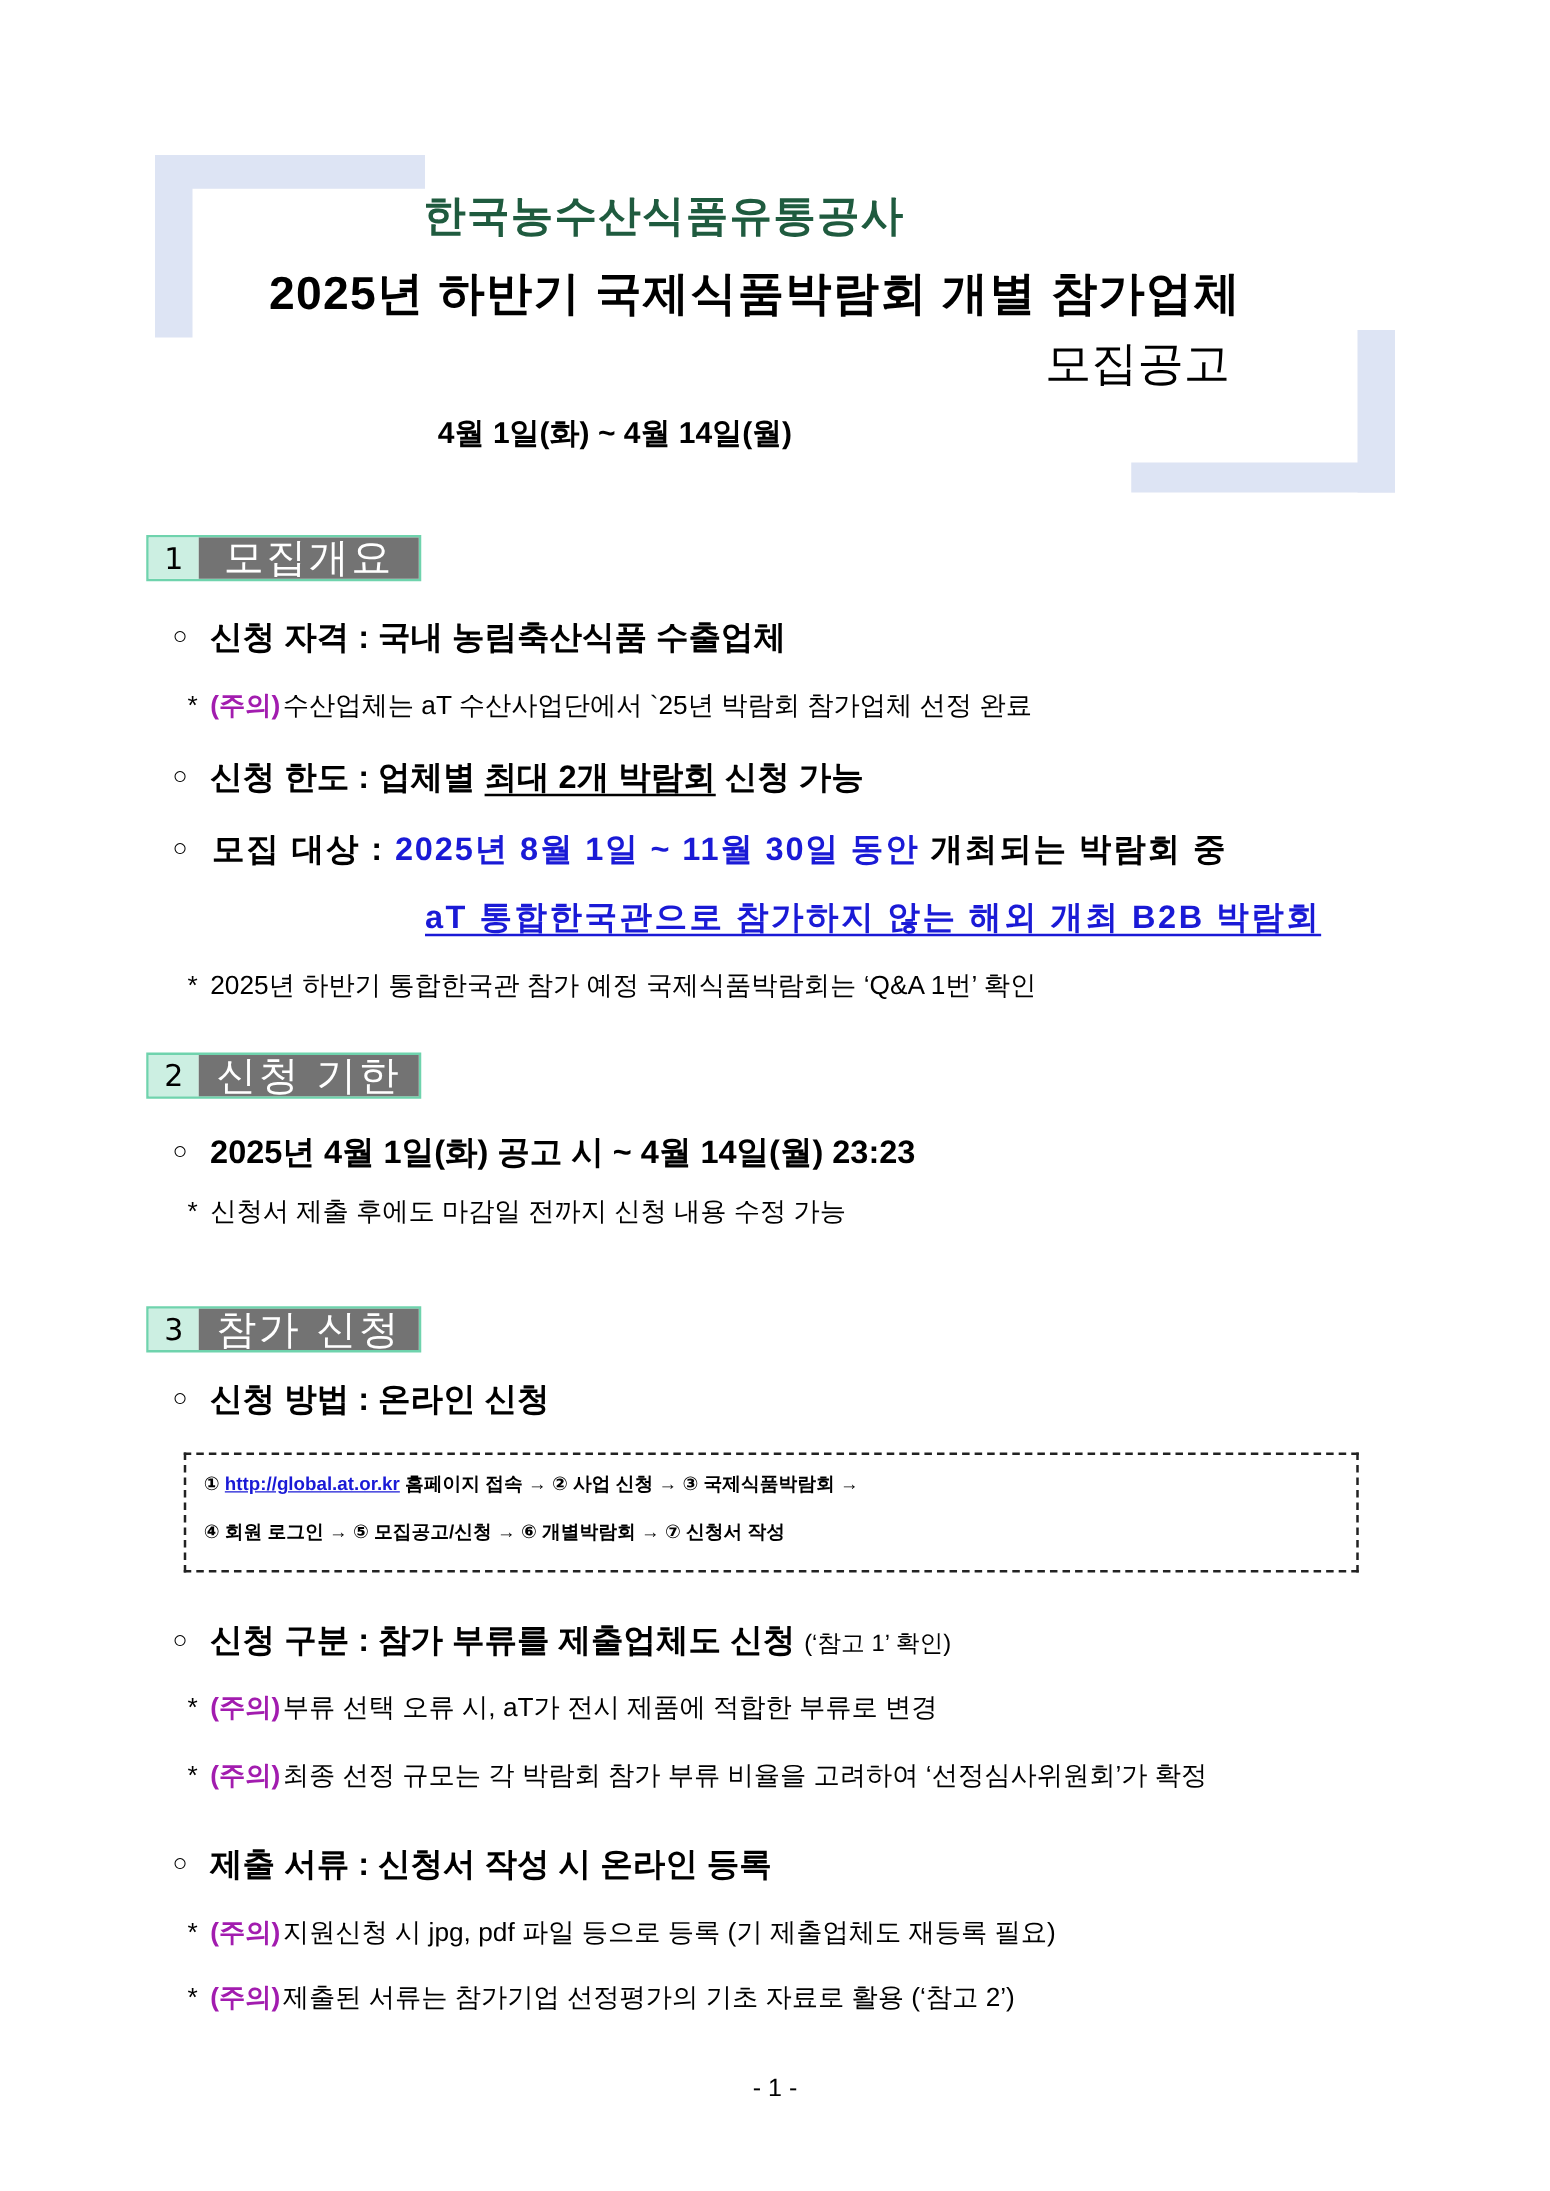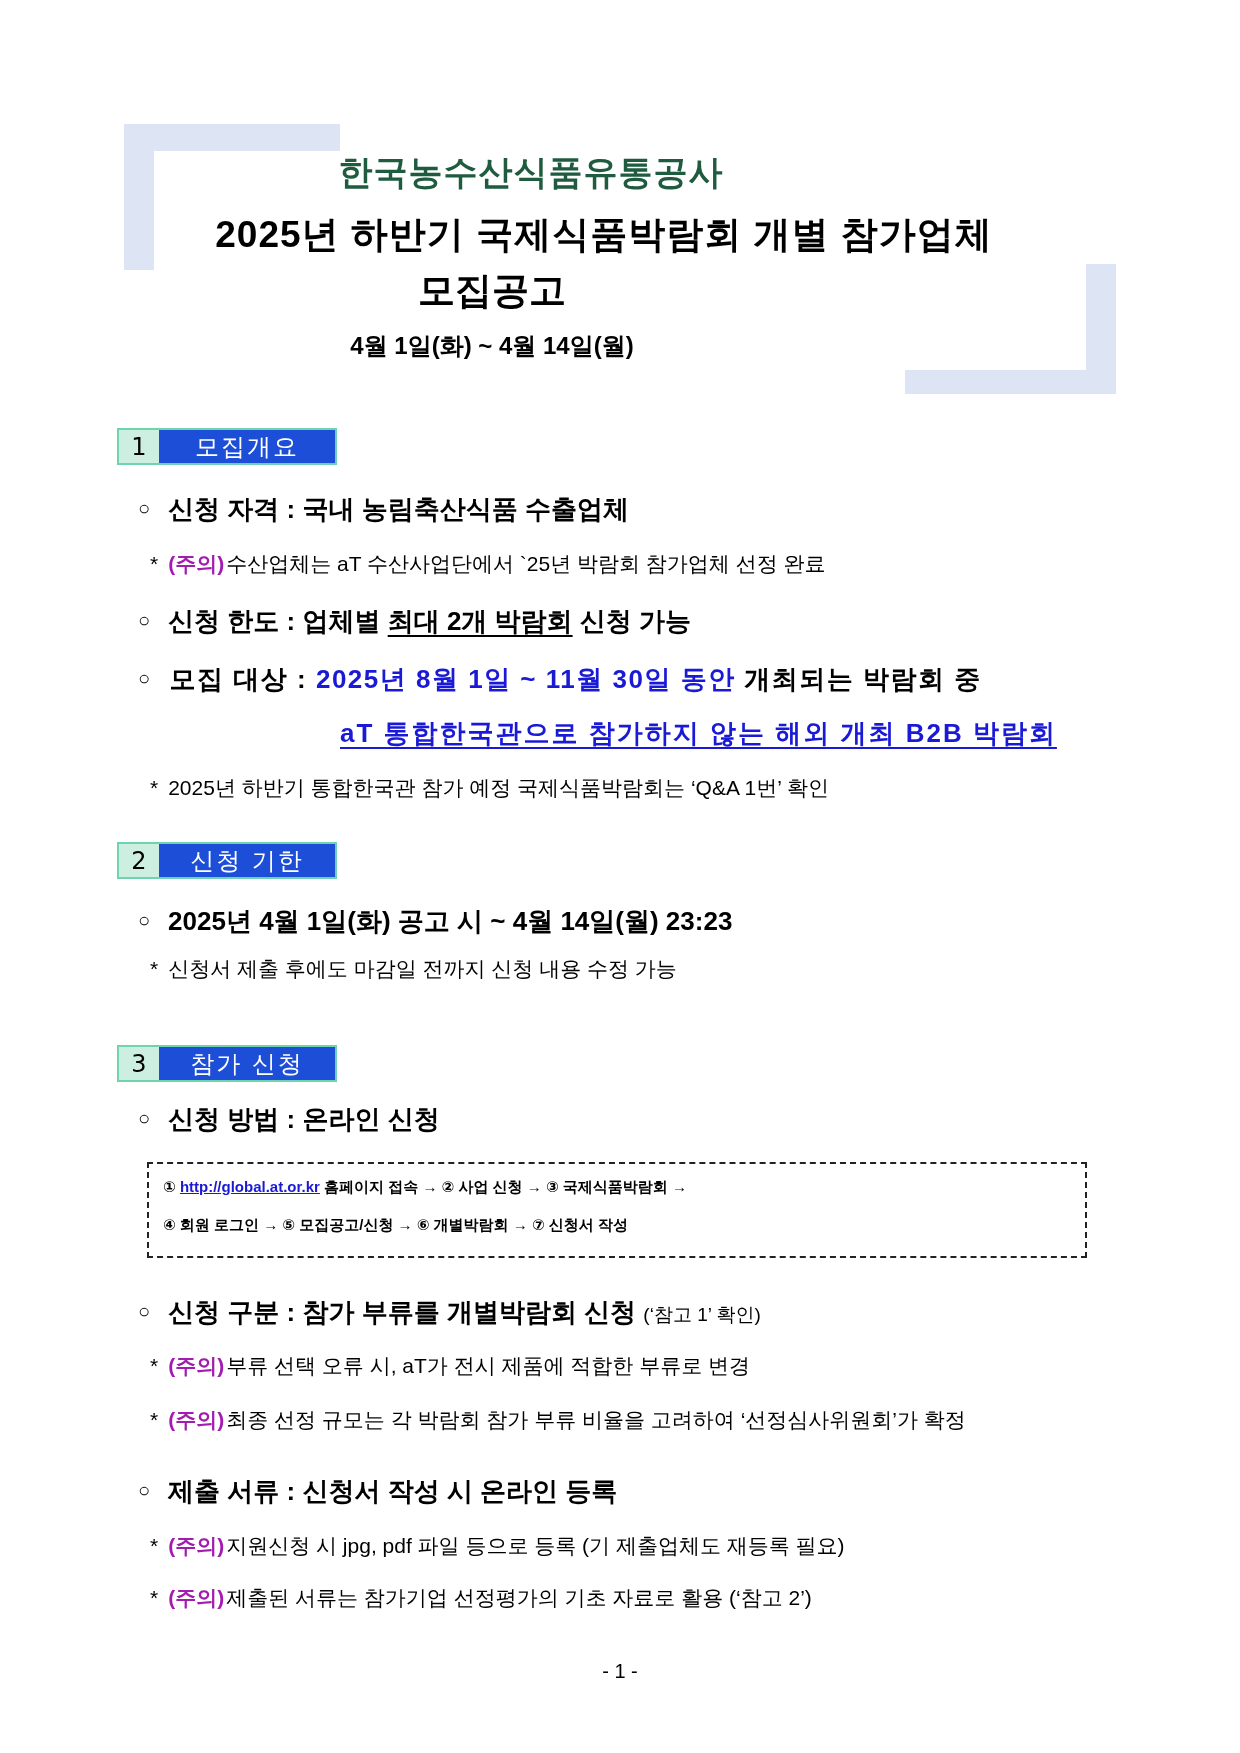"모집공고" .title-sub { font-weight: bold -> normal; text-align: center -> right }
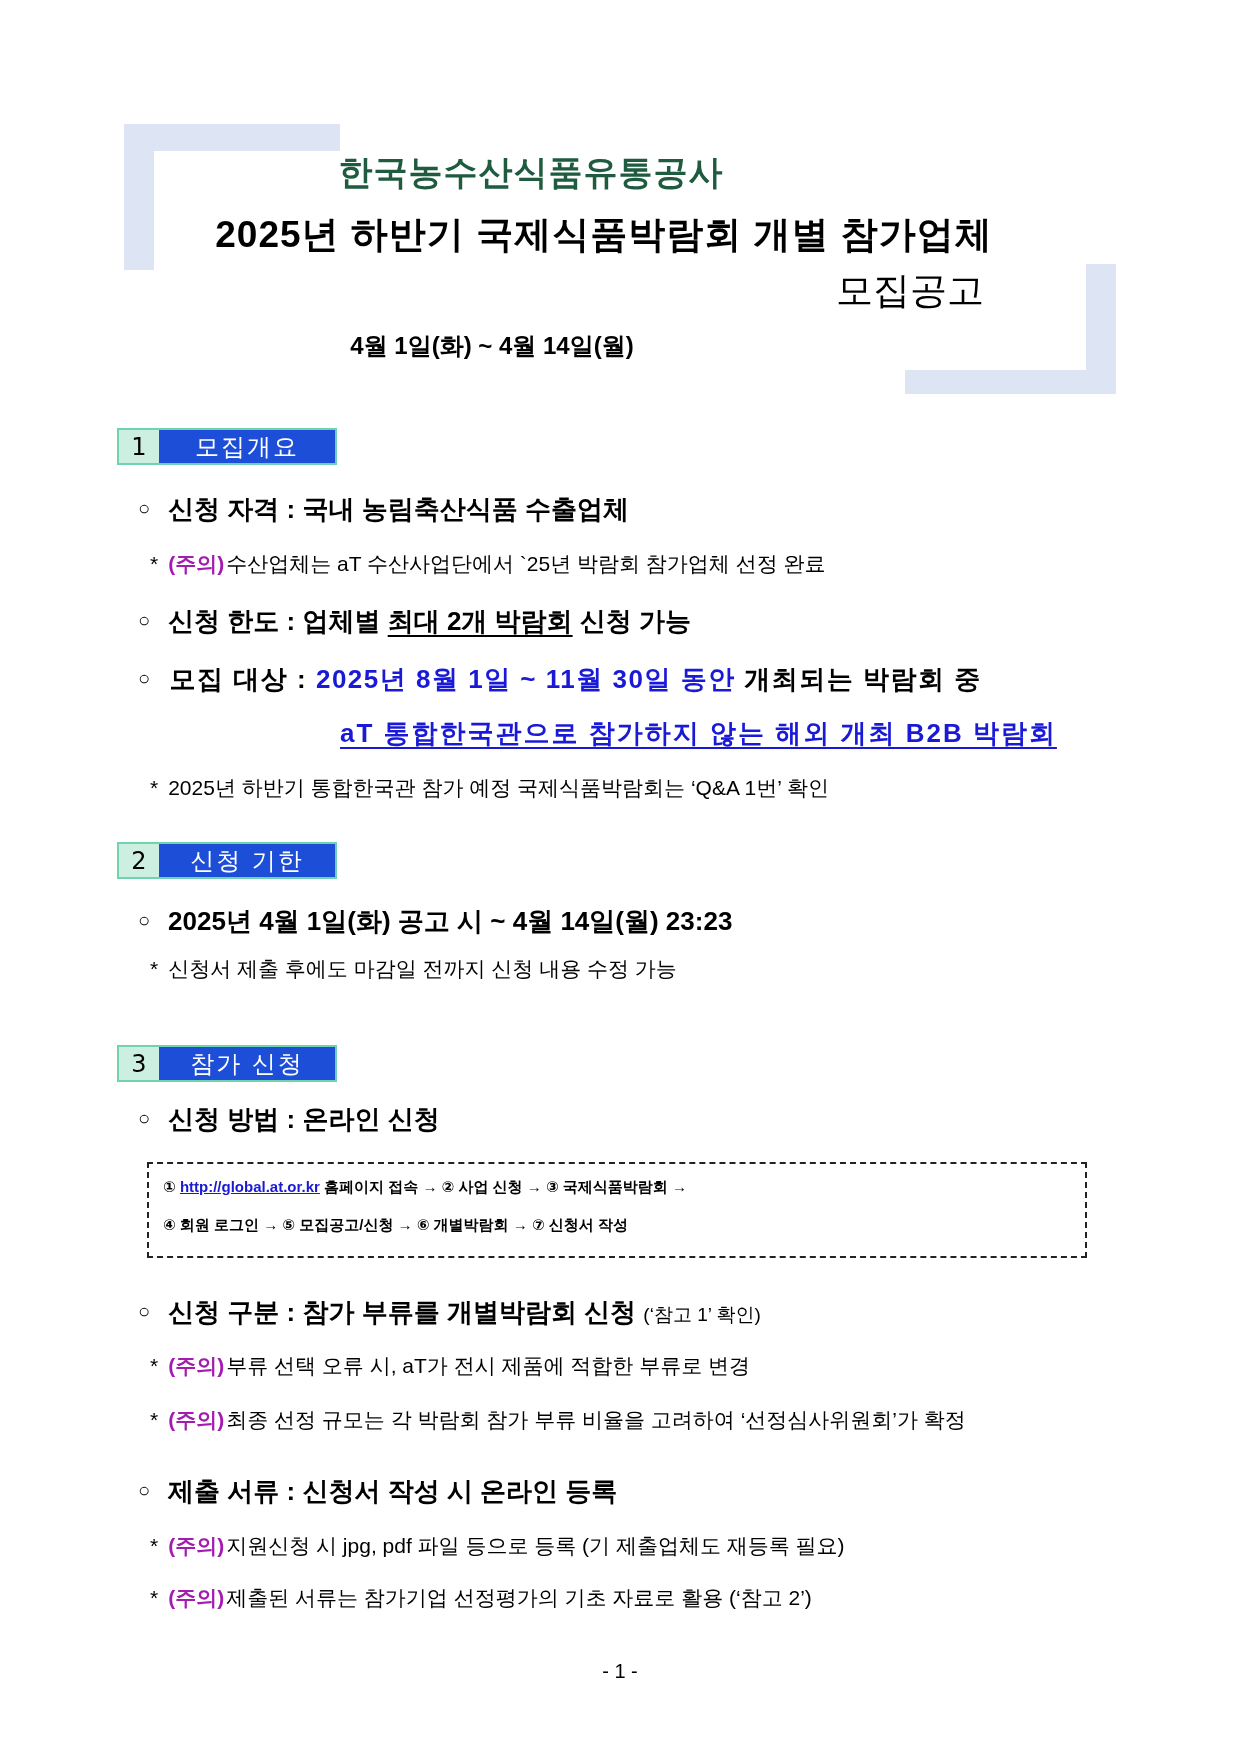"모집개요" .sec .lbl { background: #1d4ed8 -> #737373; font-size: 24px -> 32px }
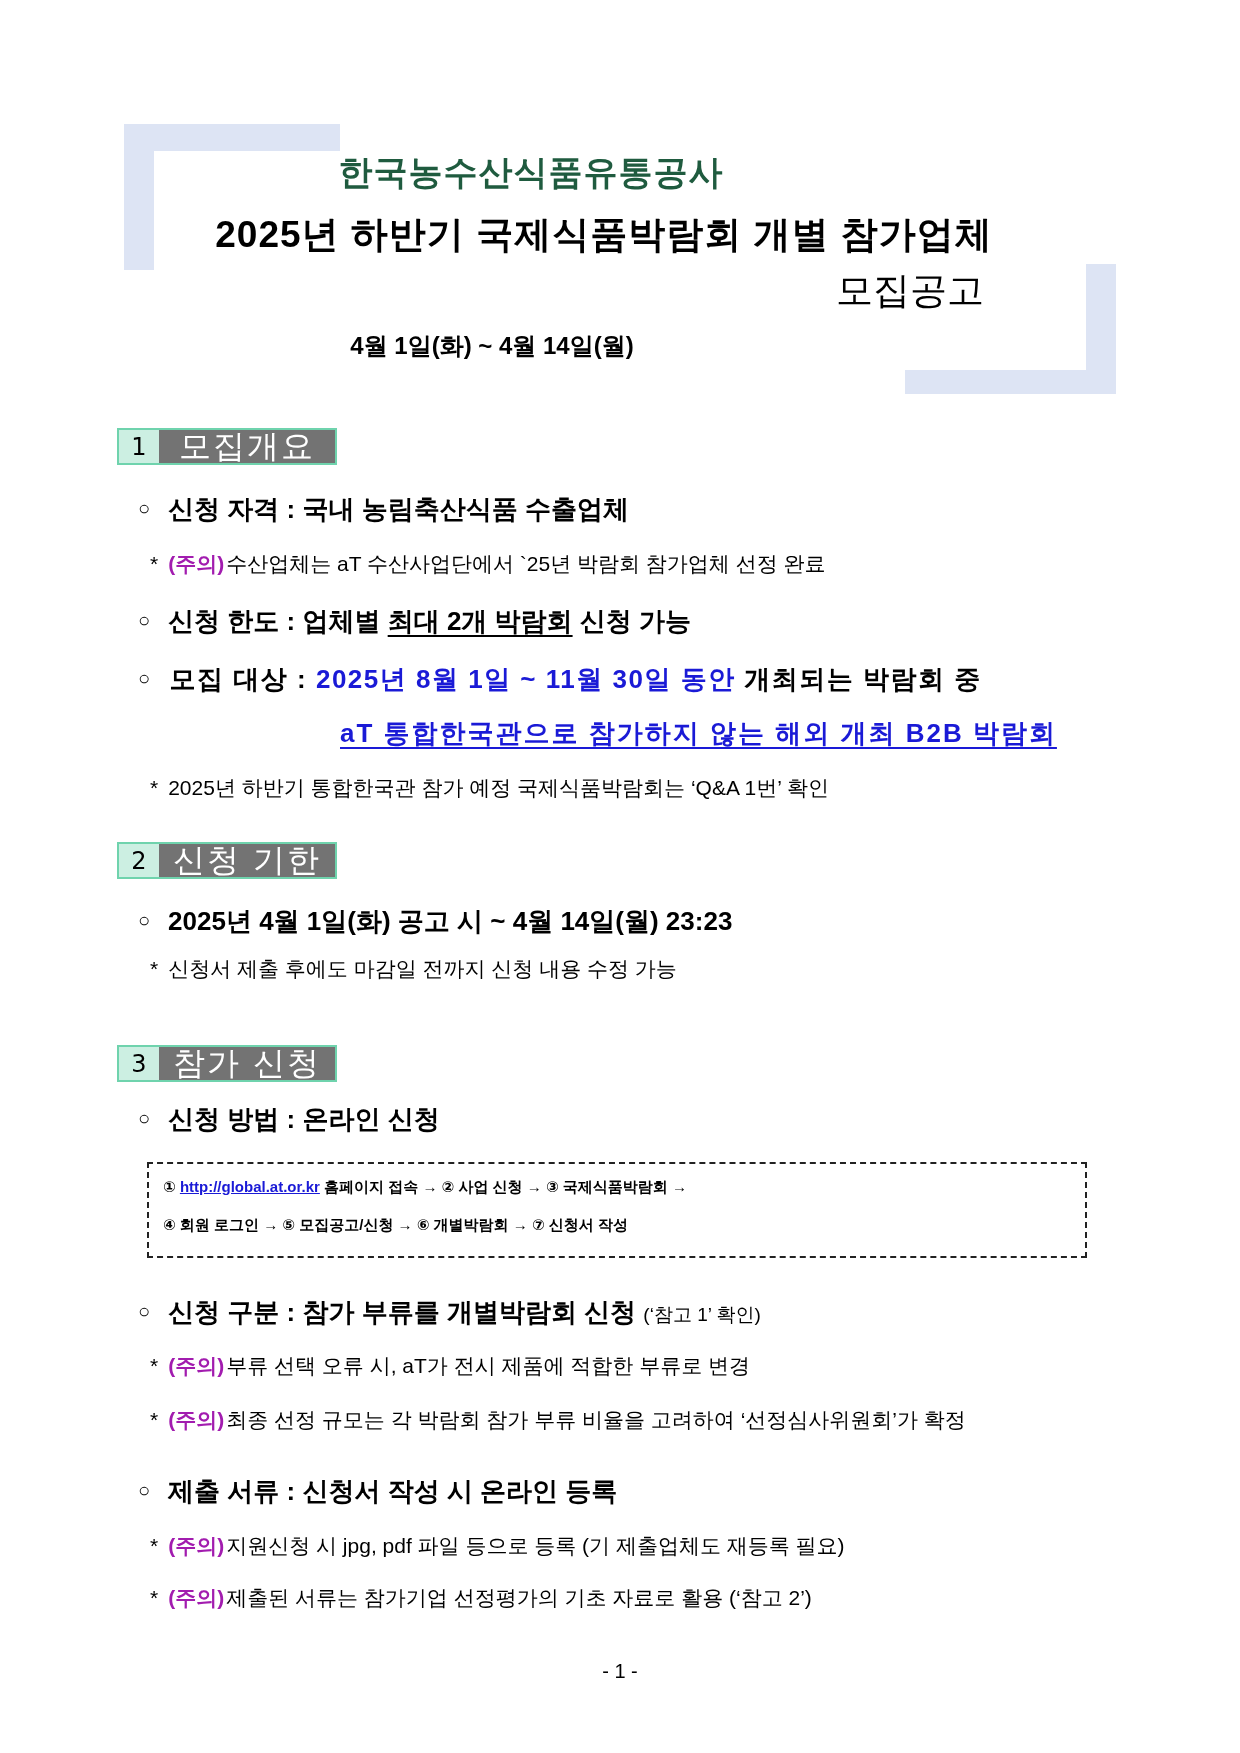"참가 부류를 개별박람회 신청" span { text: 개별박람회 -> 제출업체도 }
